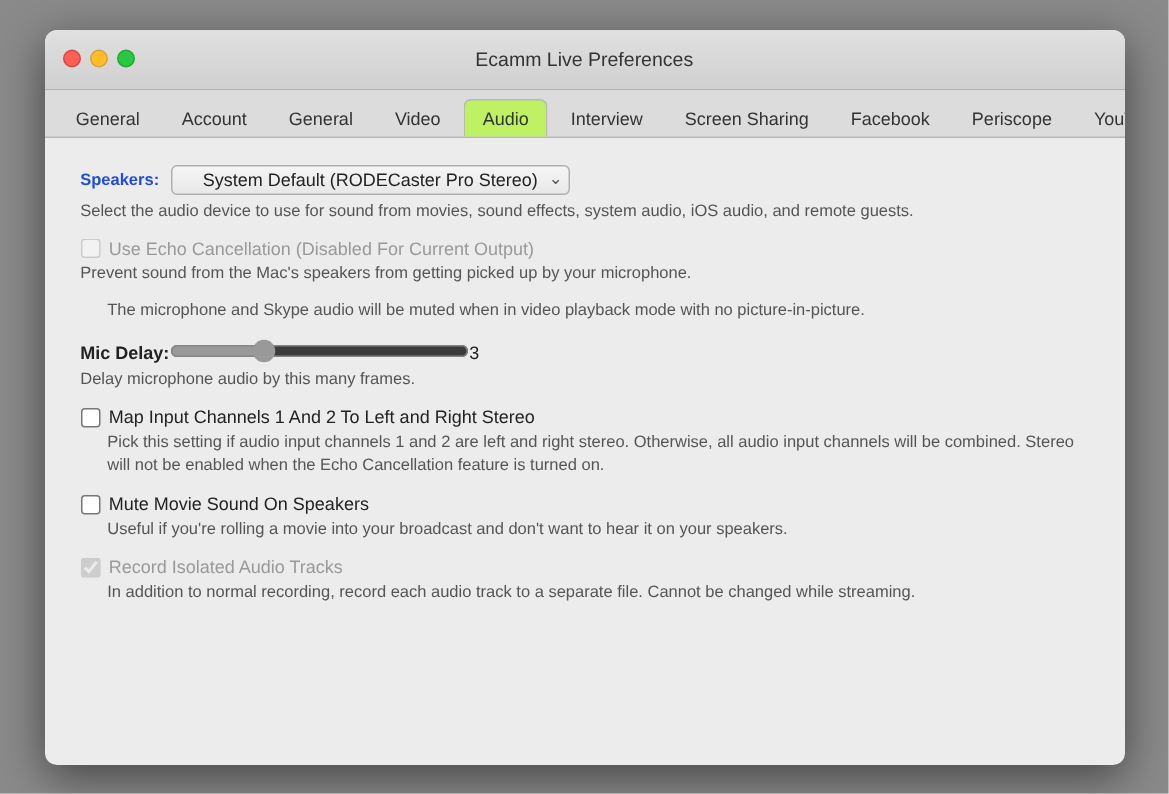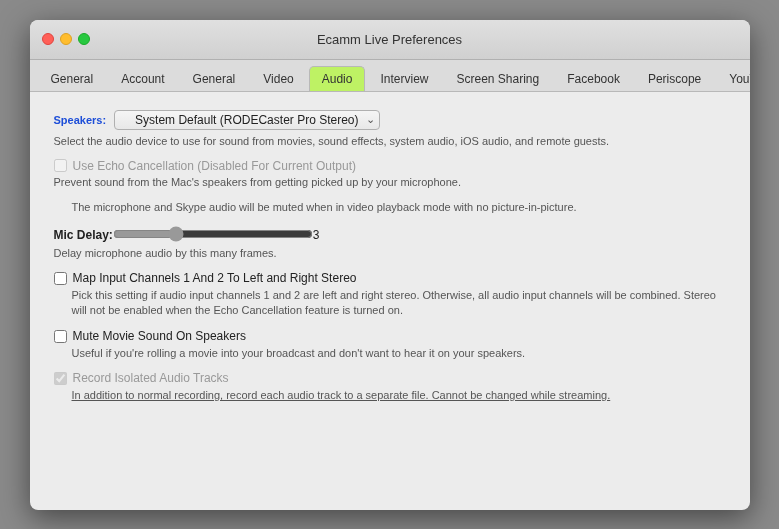"In addition to normal recording," div.description { text-decoration: underline -> none }
